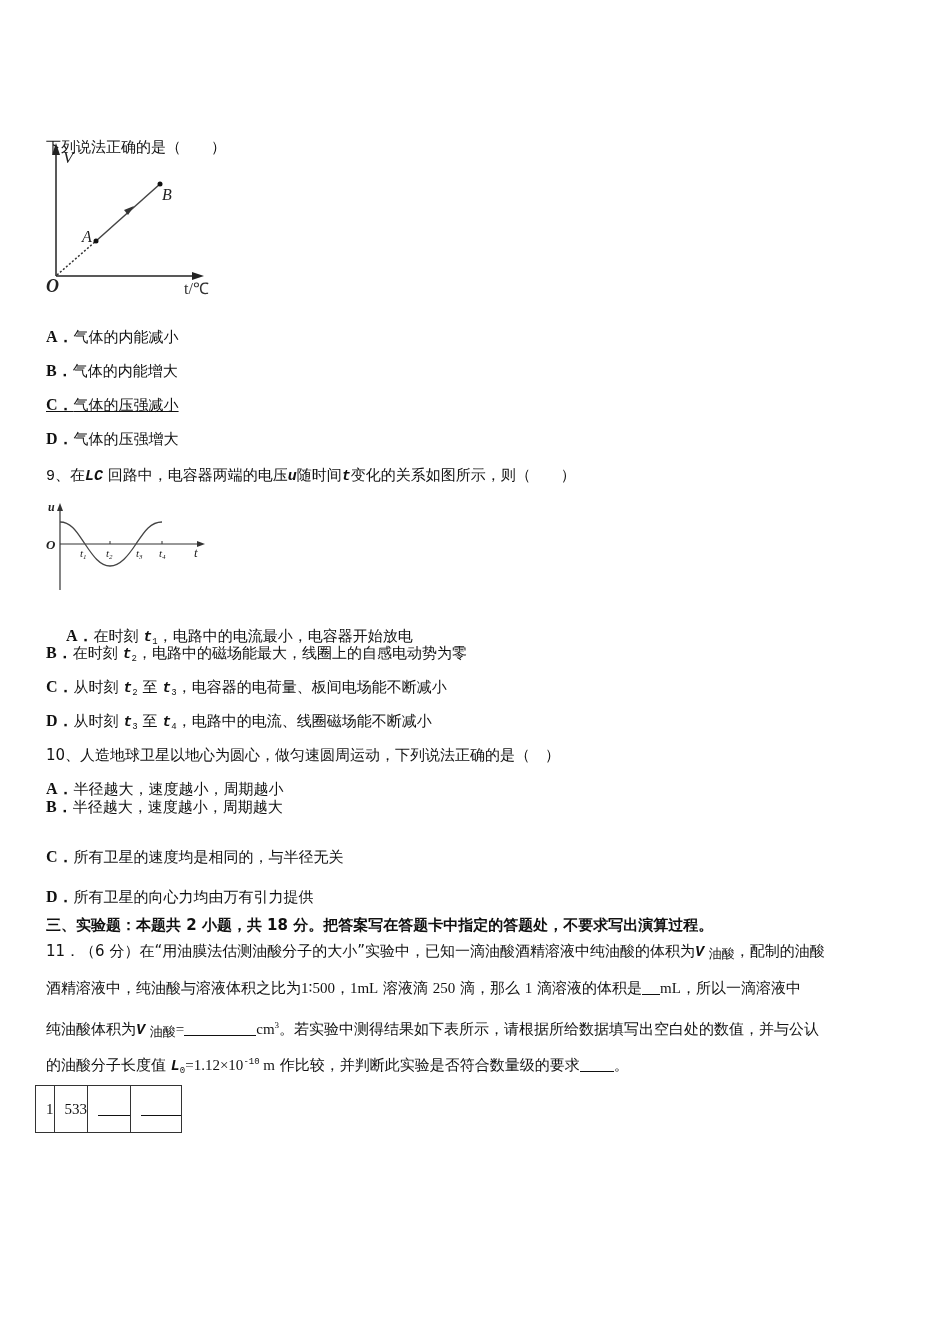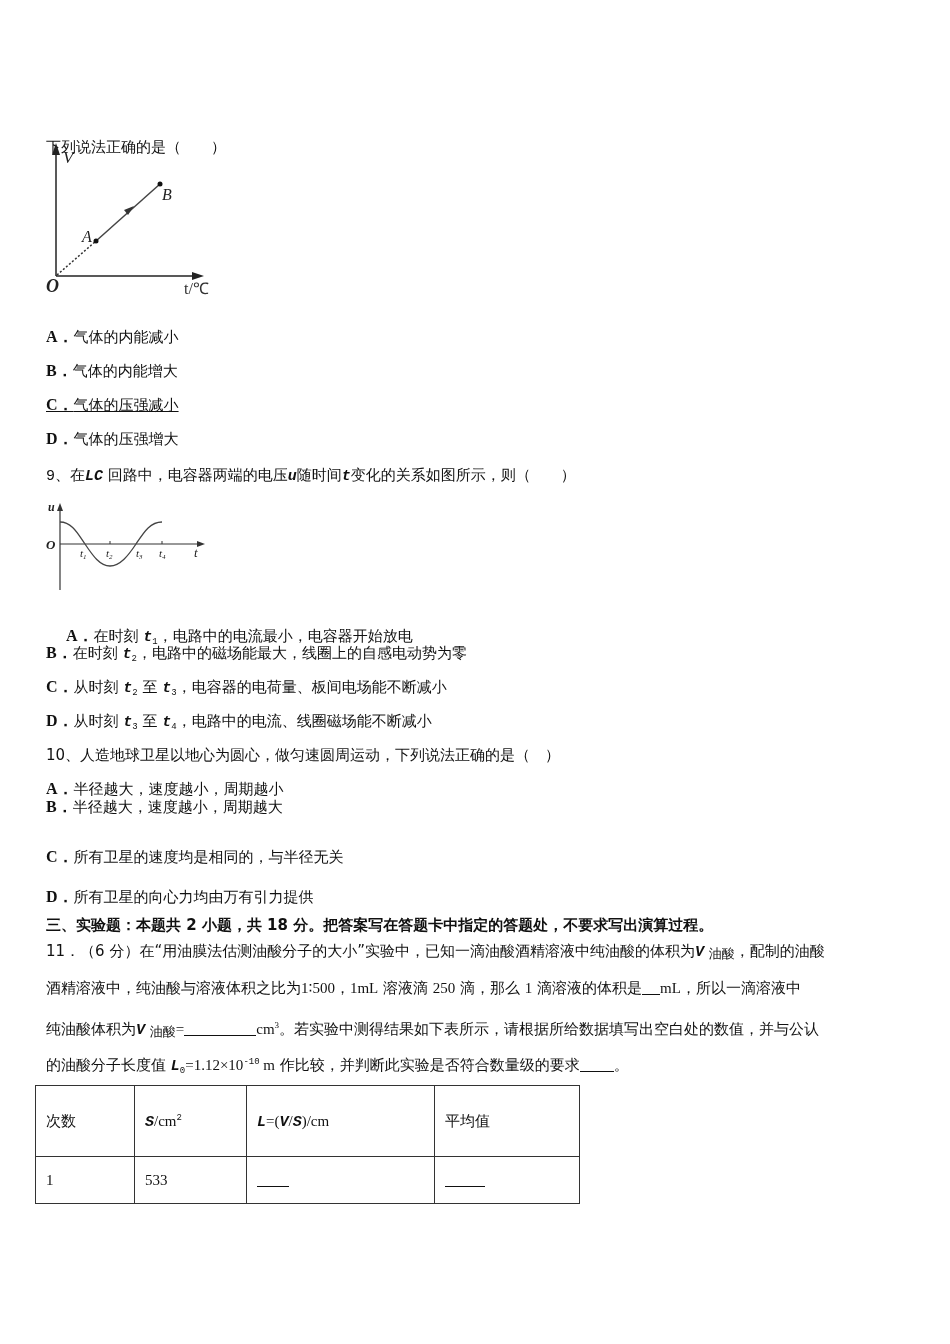"次数" tr.r1 { html: <tr> <td>次数</td> <td><span>S</span><span>/cm</span><span>2</span></td> <td><span>L</span><span>=(</span><span>V</span><span>/</span><span>S</span><span>)/cm</span></td> <td>平均值</td> </tr> -> none }
